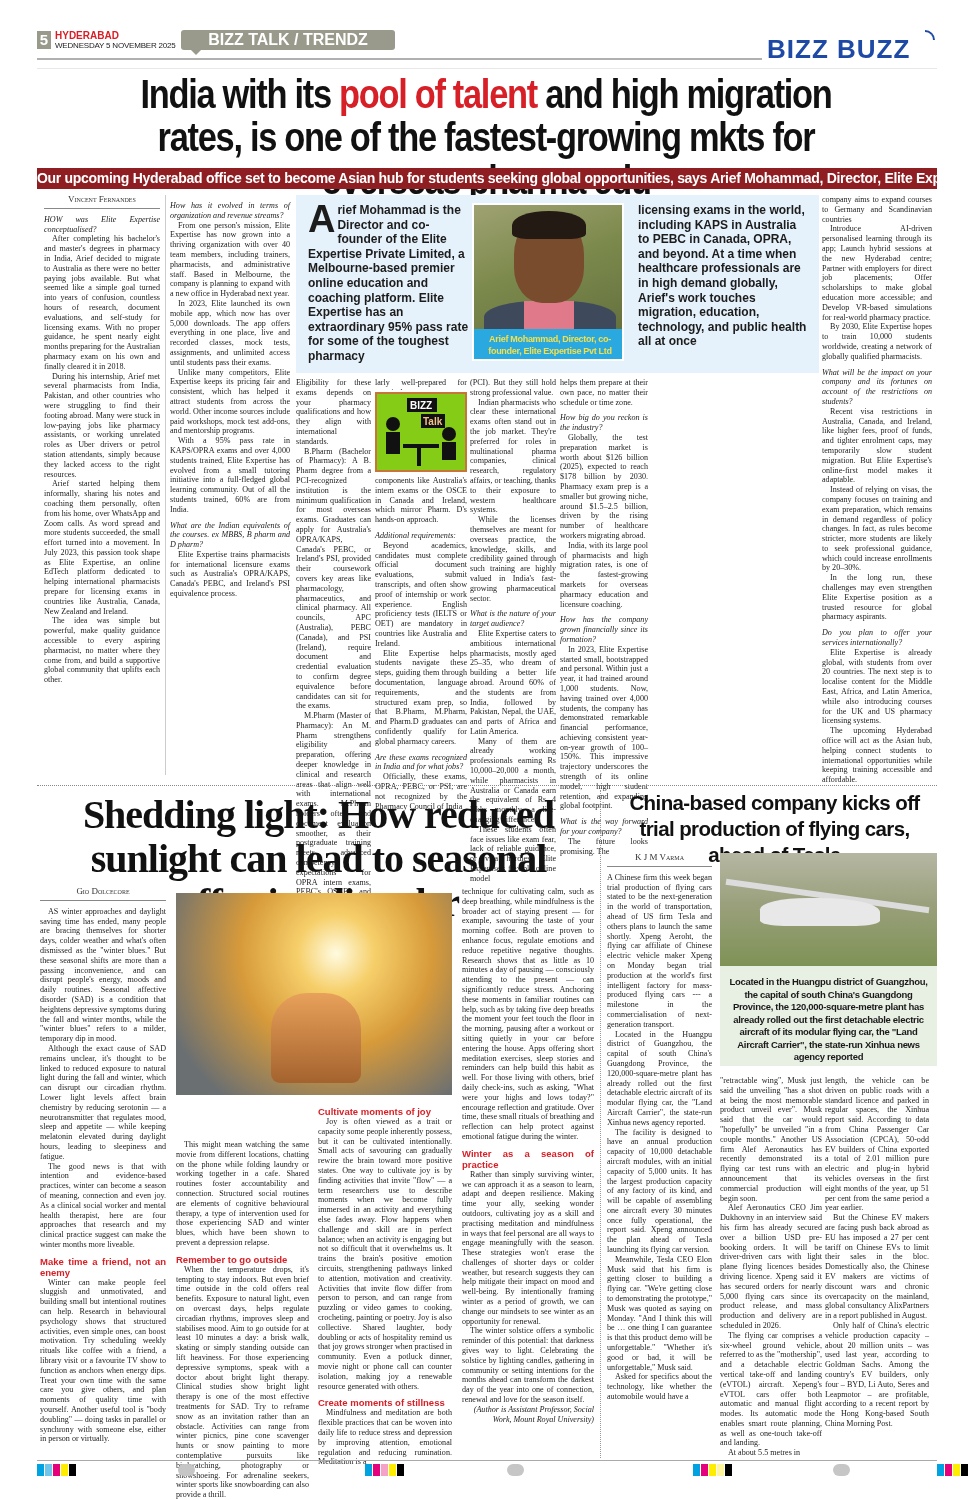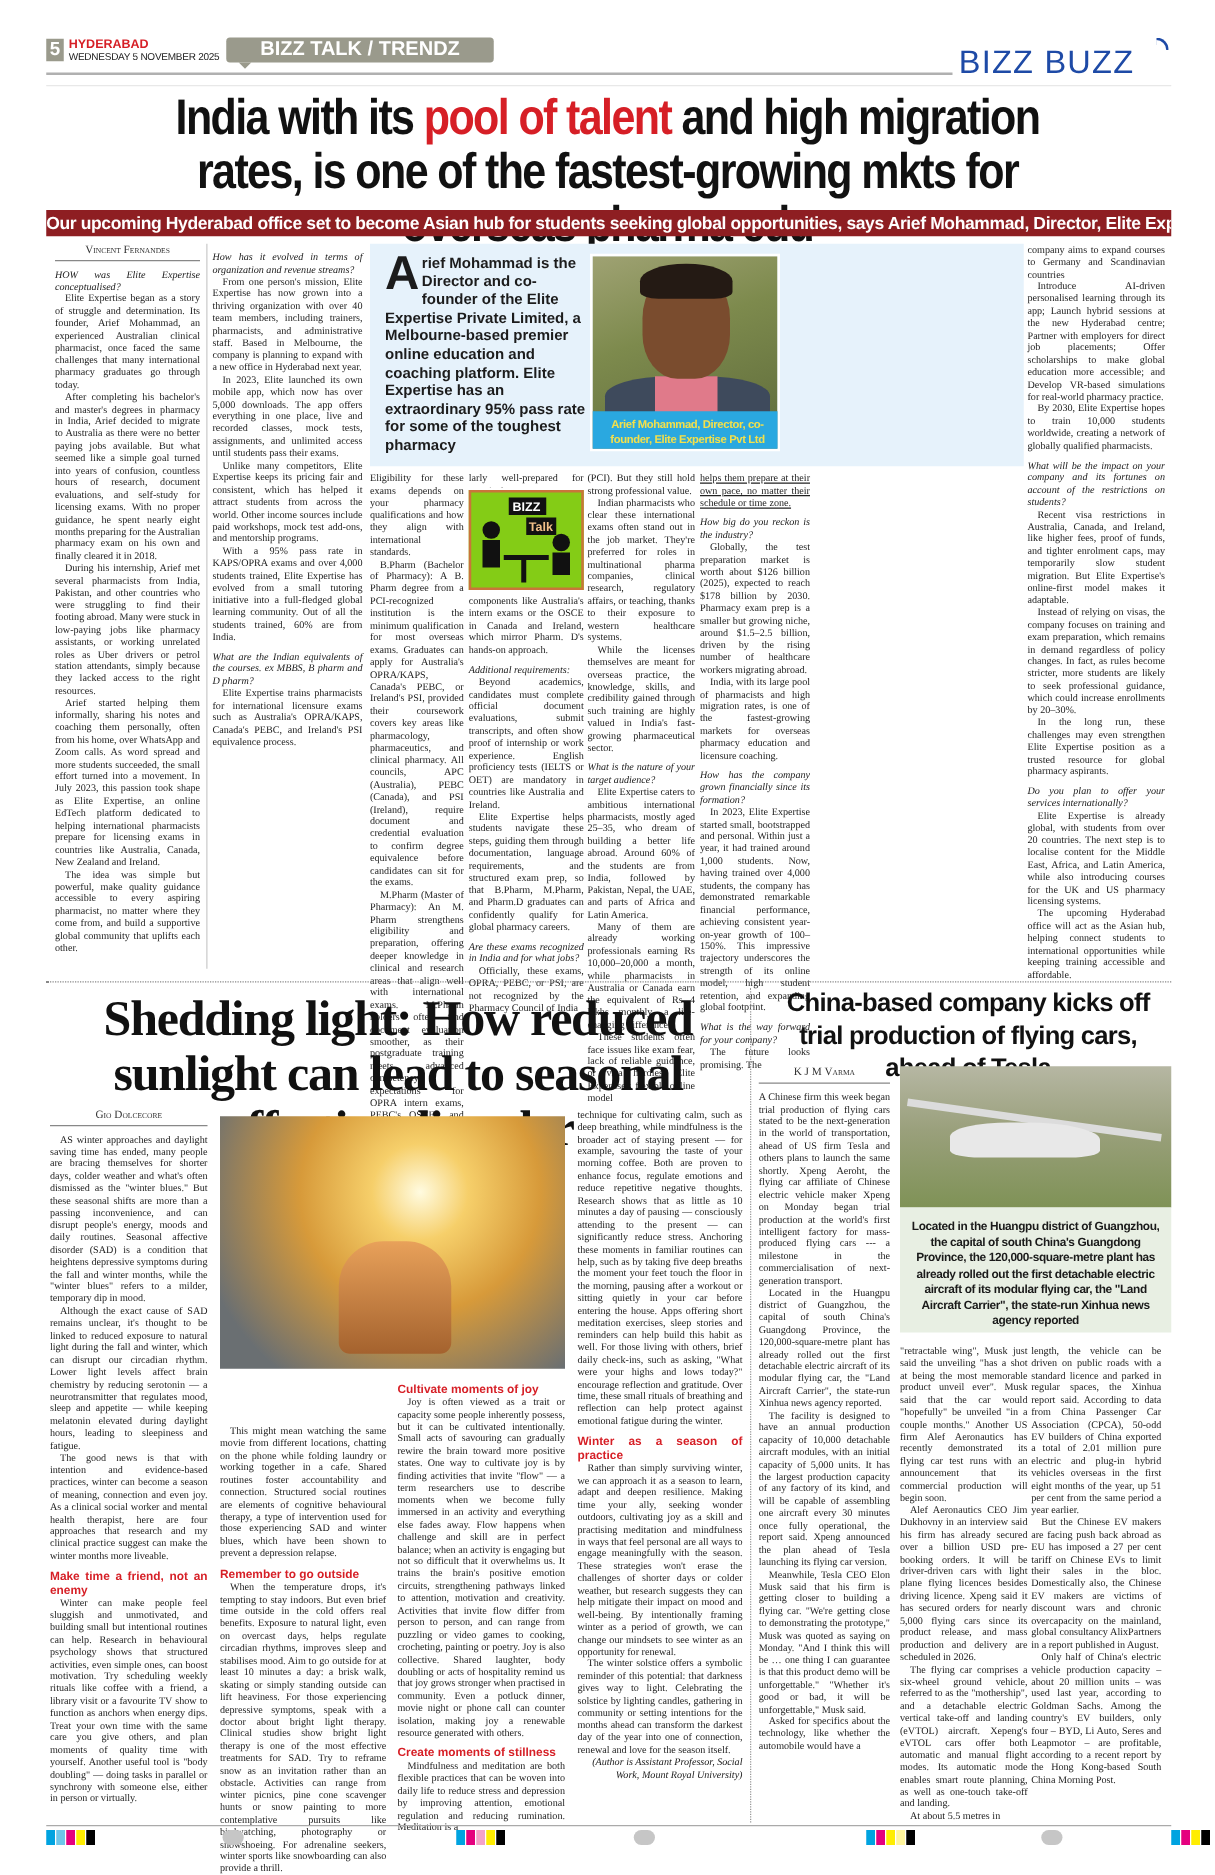"BIZZ BUZZ" .logo { font-weight: 400 -> 700 }
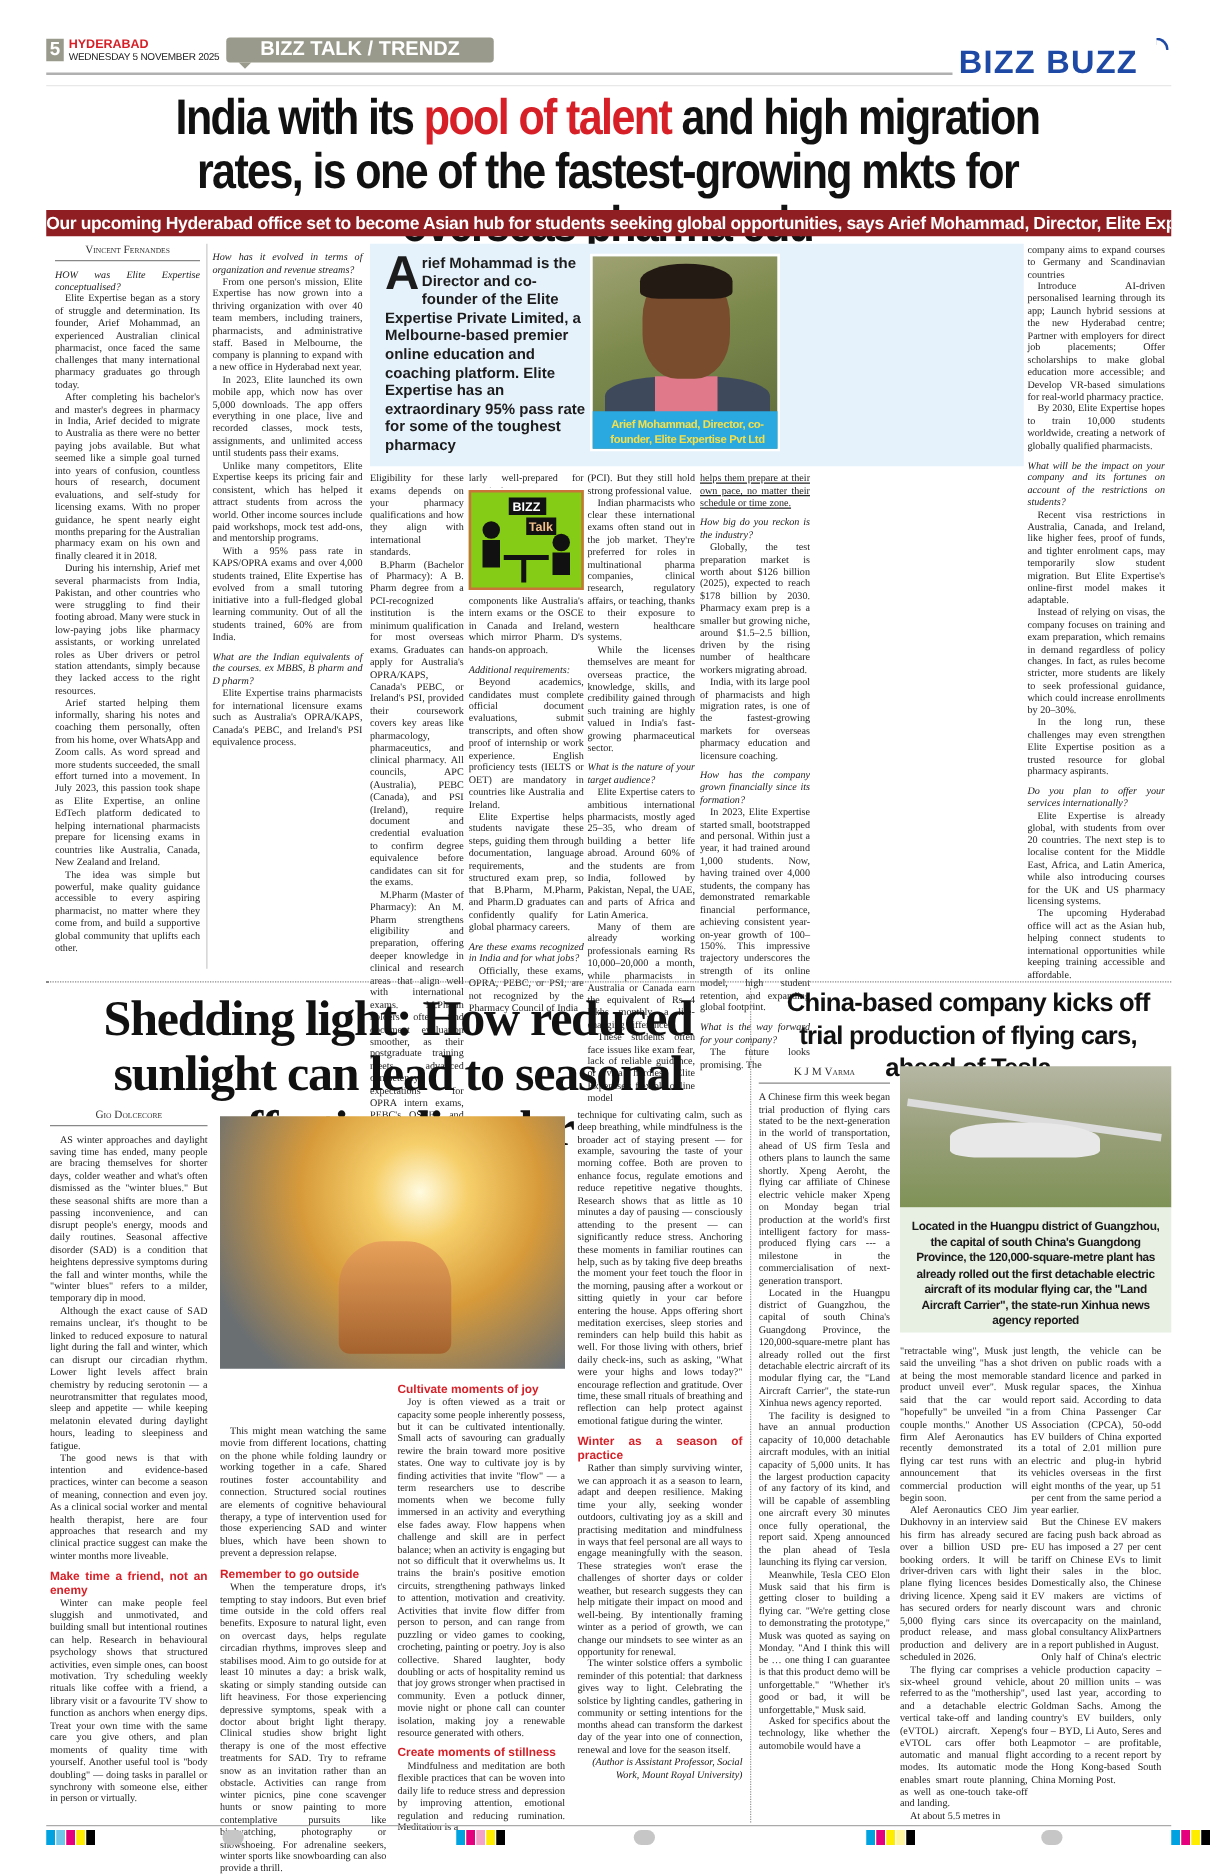"licensing exams in the world," div.abs { html: none -> <div>licensing exams in the world, including KAPS in Australia to PEBC in Canada, OPRA, and beyond. At a time when healthcare professionals are in high demand globally, Arief's work touches migration, education, technology, and public health all at once</div> }
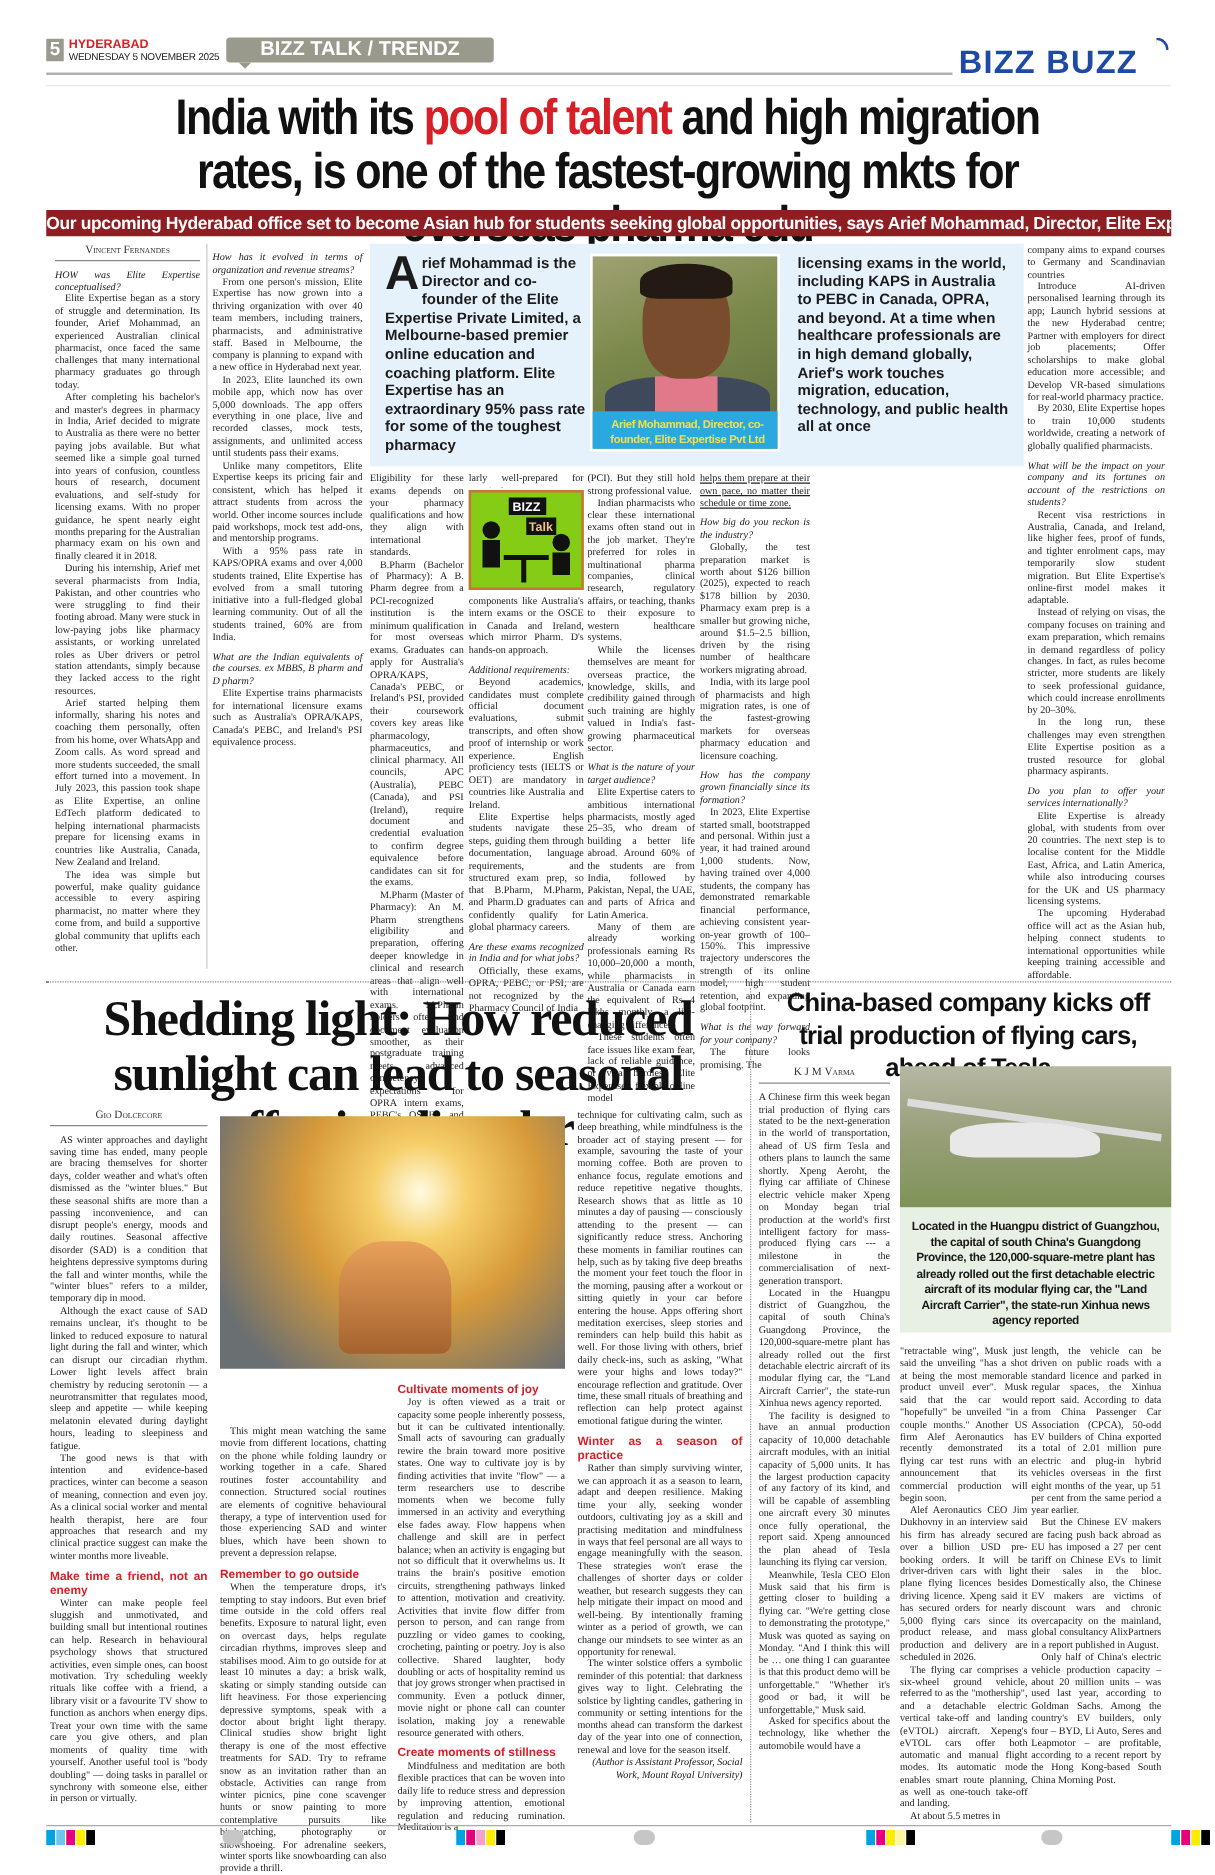"Elite Expertise began as a" p { html: <p>Elite Expertise began as a story of struggle and determination. Its founder, Arief Mohammad, an experienced Australian clinical pharmacist, once faced the same challenges that many international pharmacy graduates go through today.</p> -> none }
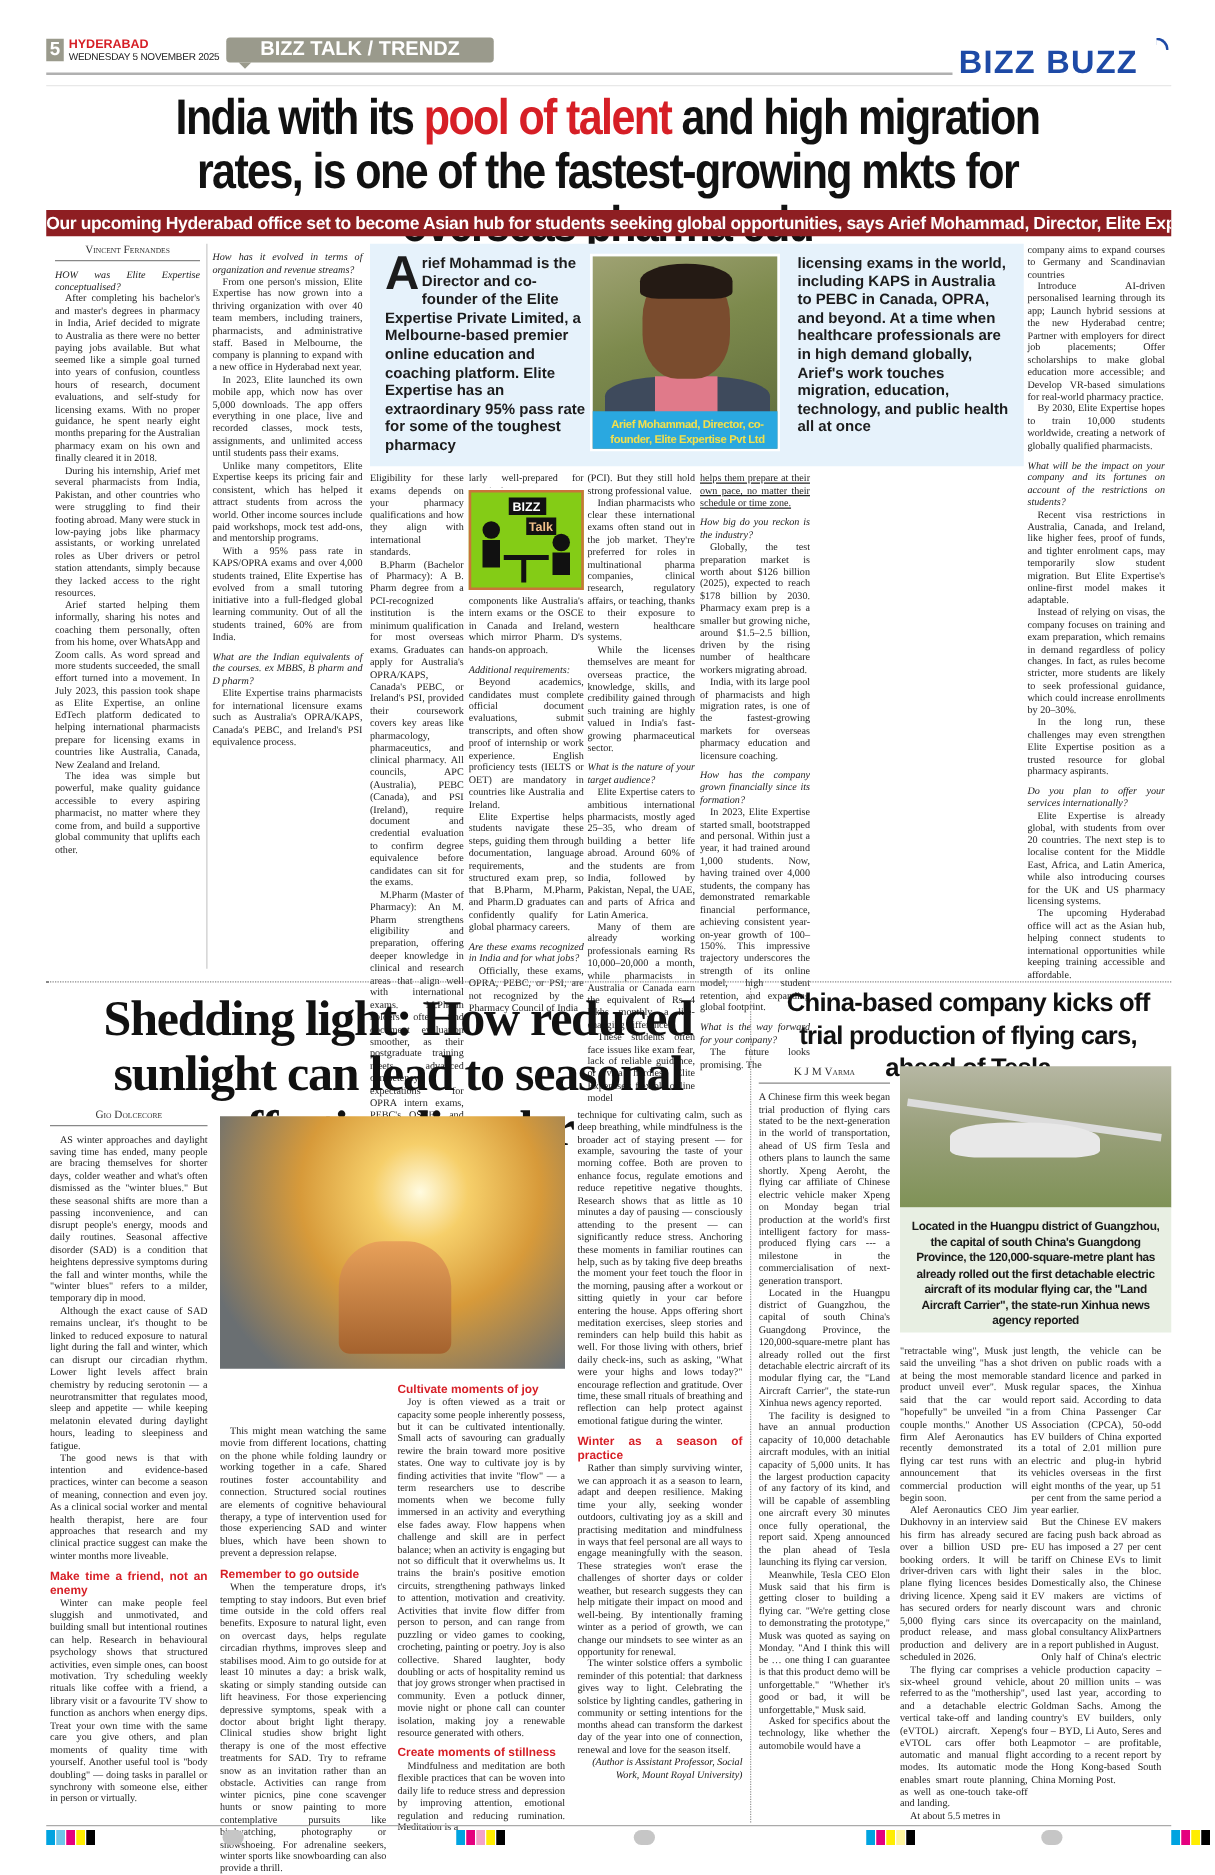"helps them prepare at their" p { text-decoration: underline -> none }
